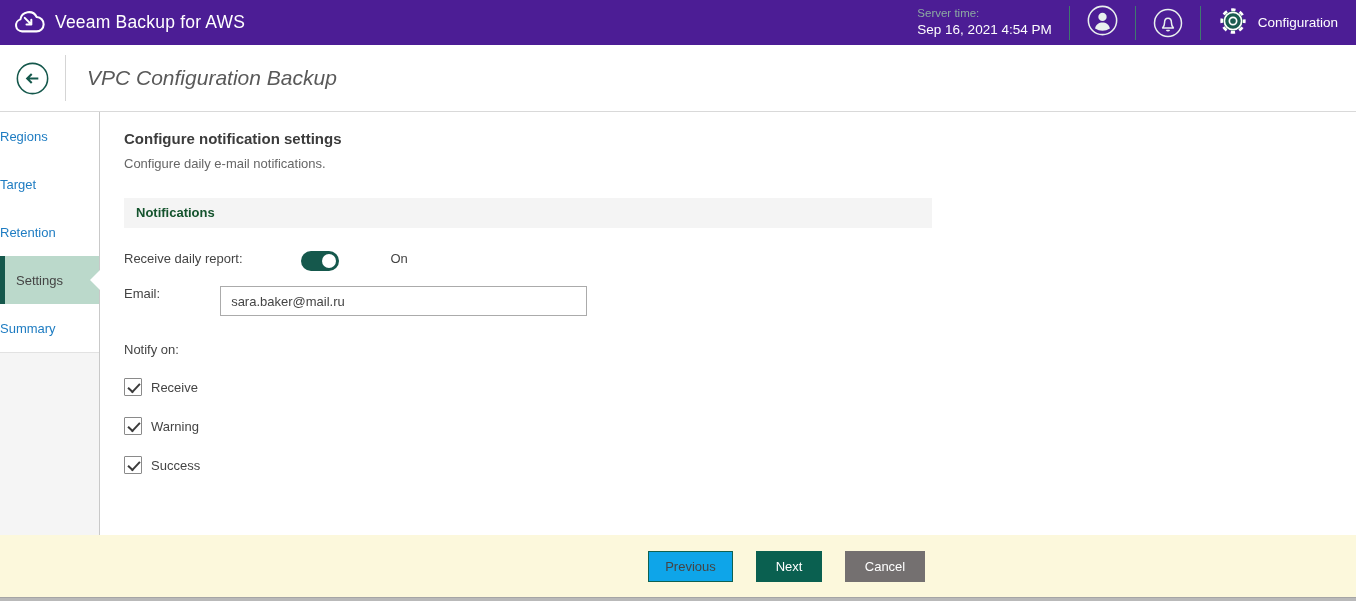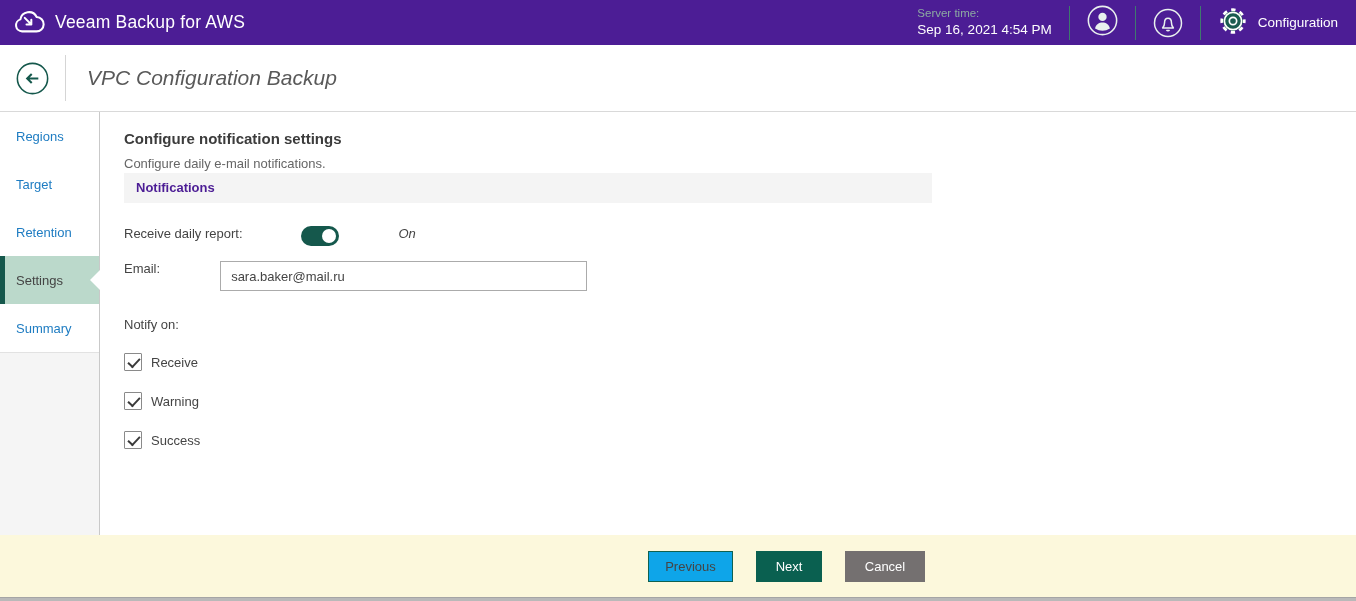"Regions" .side-item { padding-left: 16px -> none }
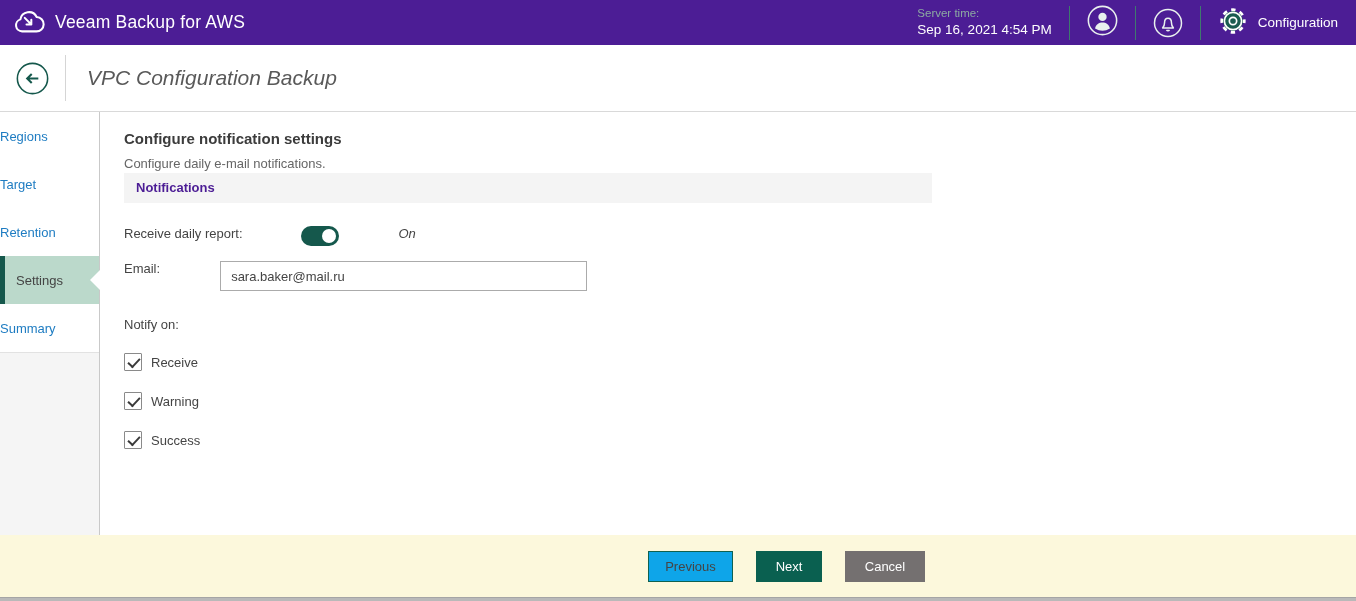"Notifications" .section-bar { color: #4c1d95 -> #14532d; margin-top: none -> 25px }
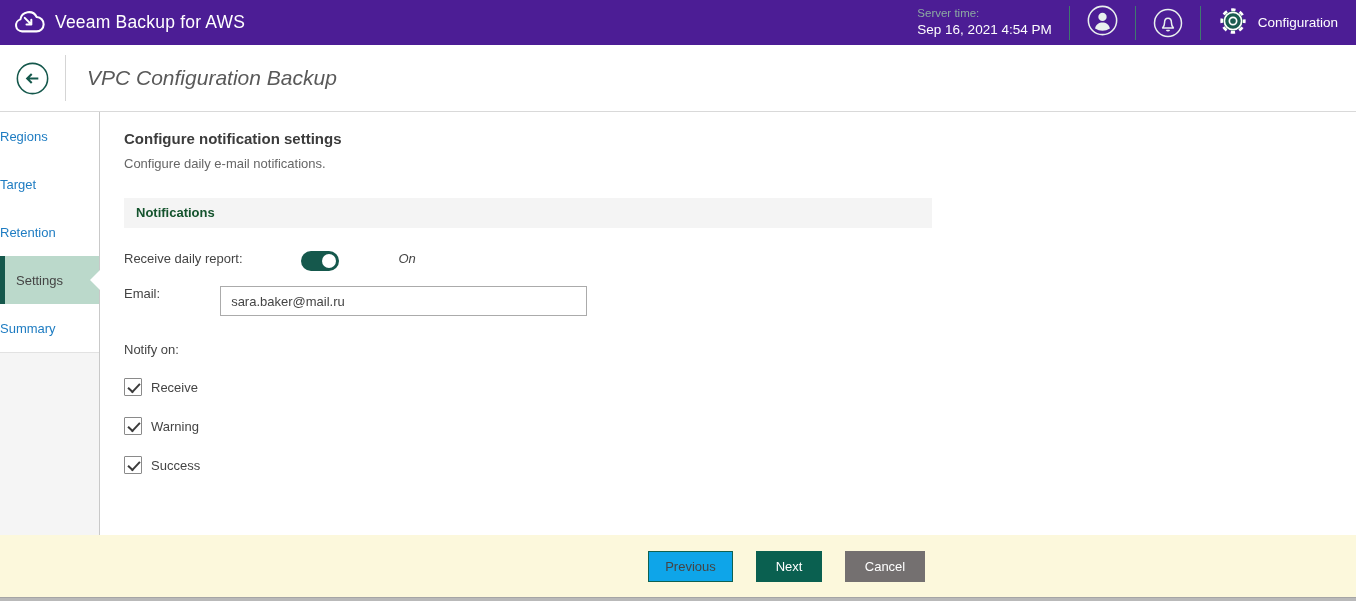"On" .toggle-state { font-style: italic -> none; margin-left: 12px -> 4px }
